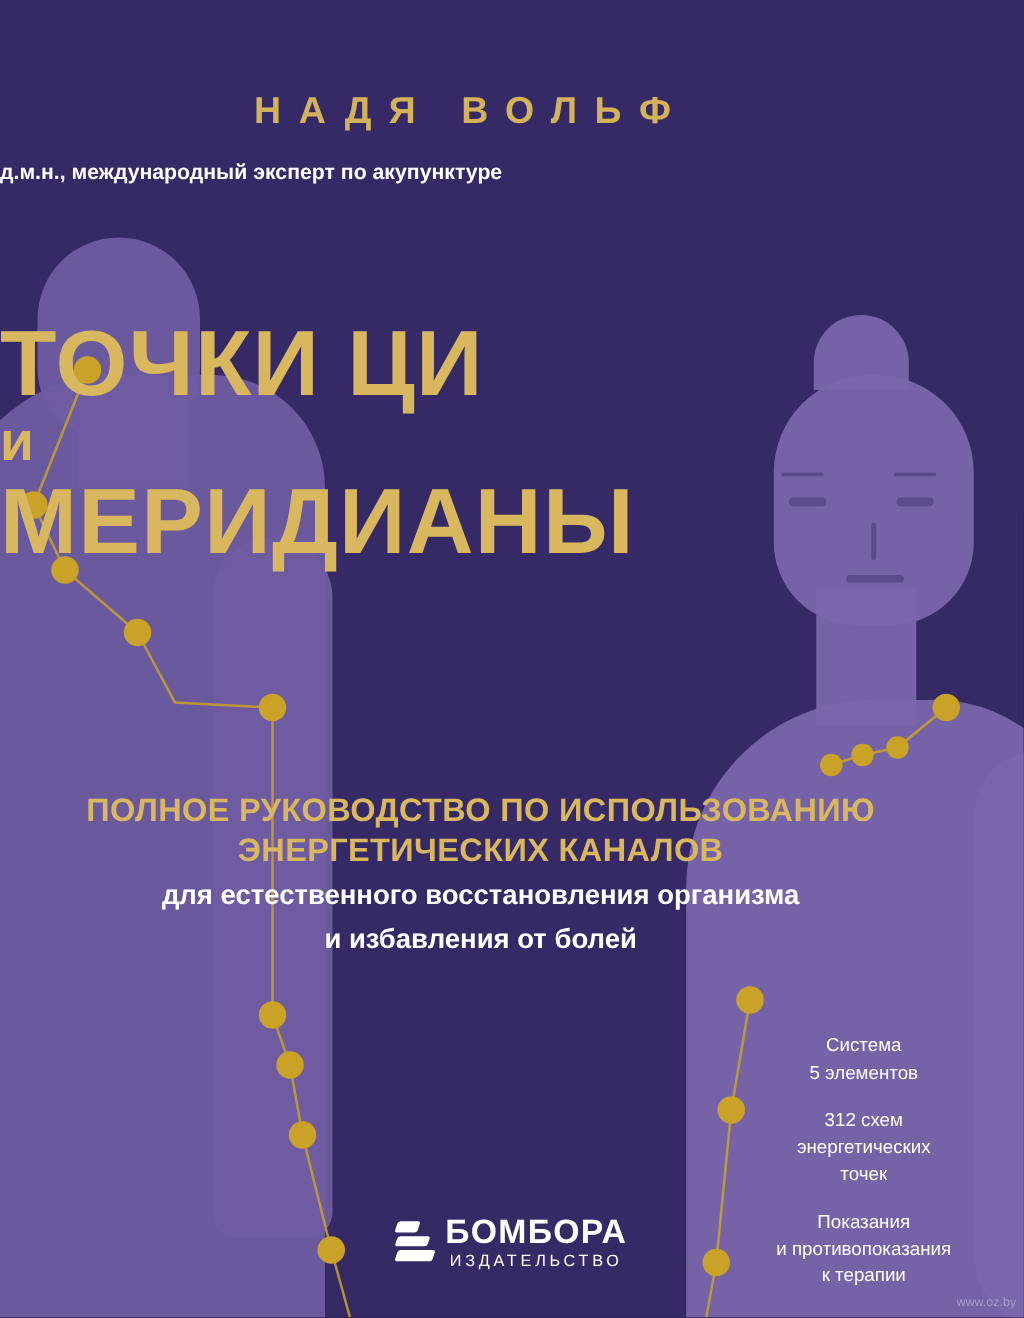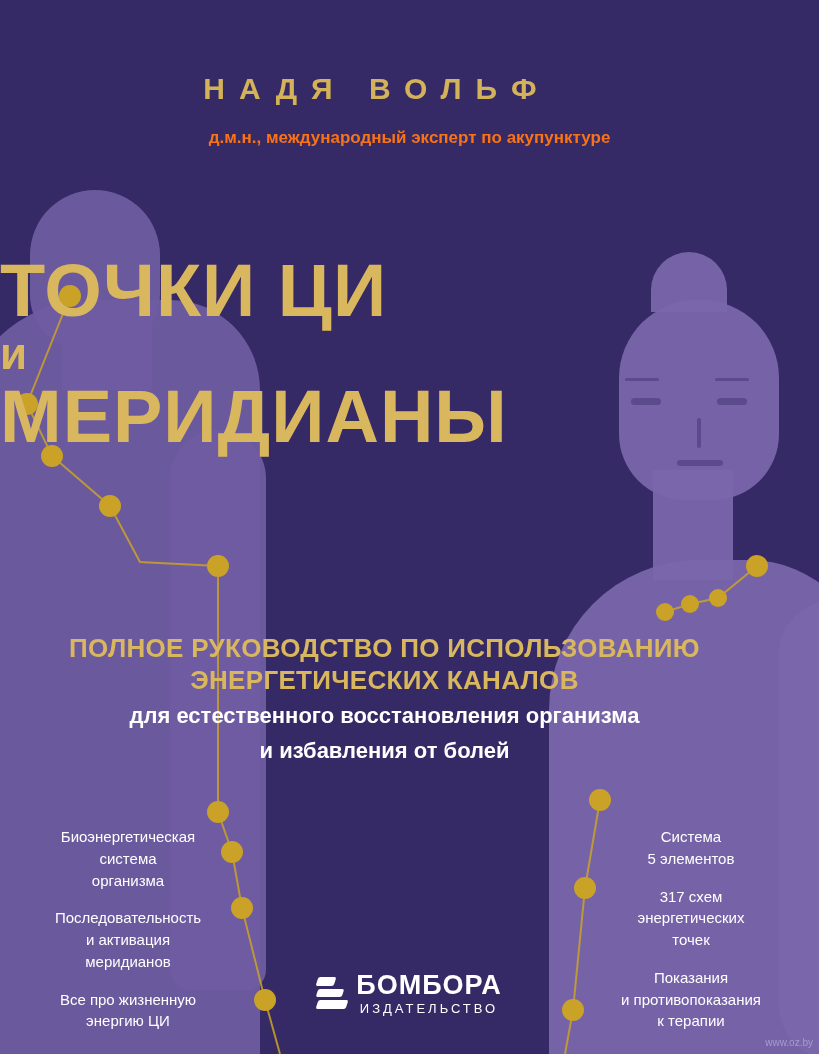"д.м.н., международный эксперт по" .author-sub { color: #f97316 -> #ffffff; text-align: center -> left }
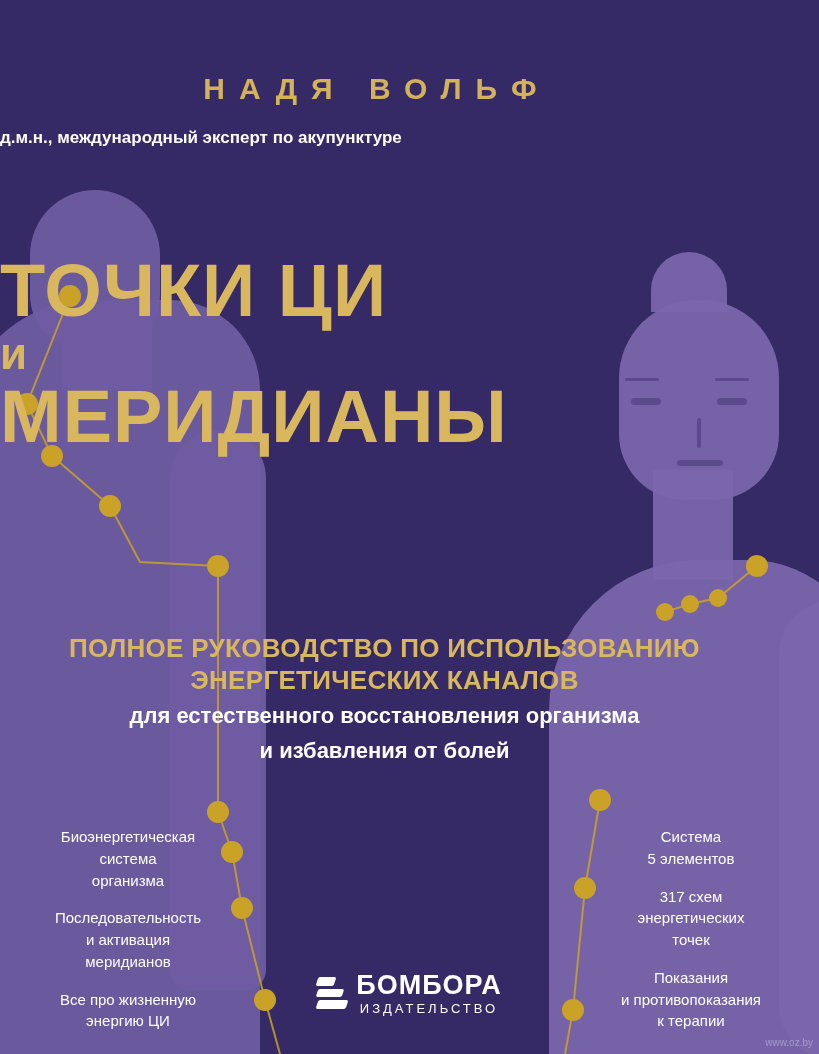"Биоэнергетическая" div.bullets-left { html: <div> <div>Биоэнергетическая система организма</div> <div>Последовательность и активация меридианов</div> <div>Все про жизненную энергию ЦИ</div> </div> -> none }
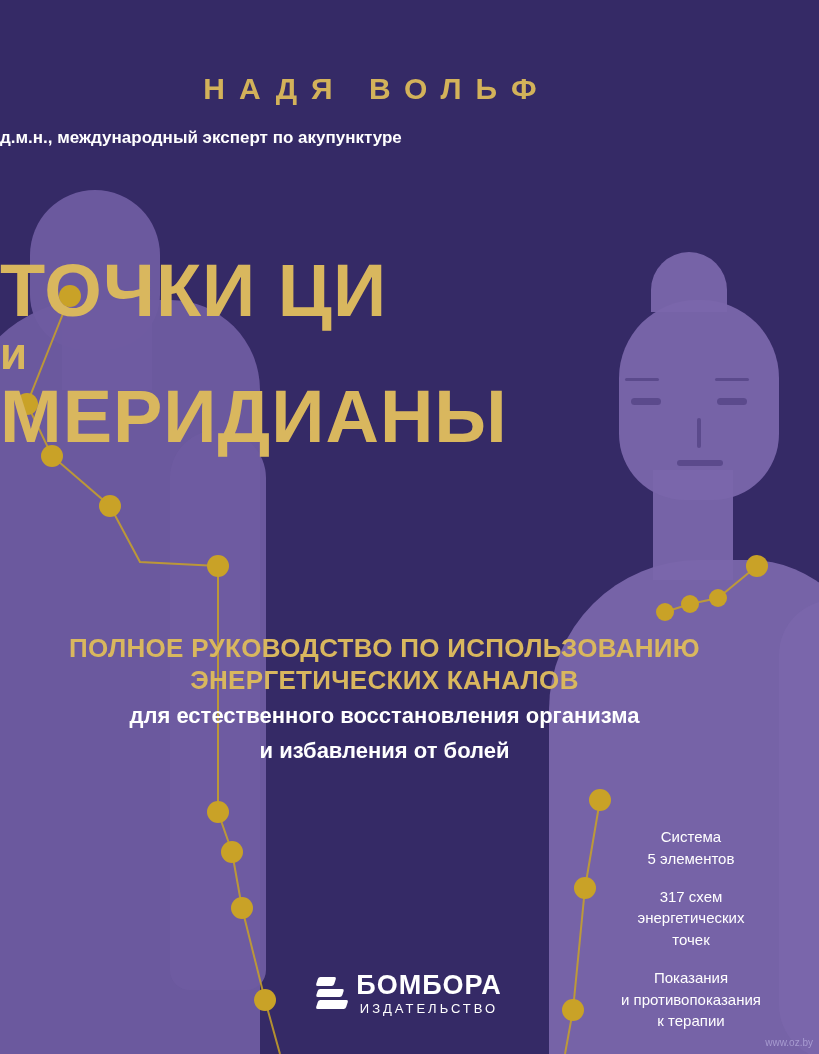"317 схем" div.bullet-item { text: 317 -> 312 }
